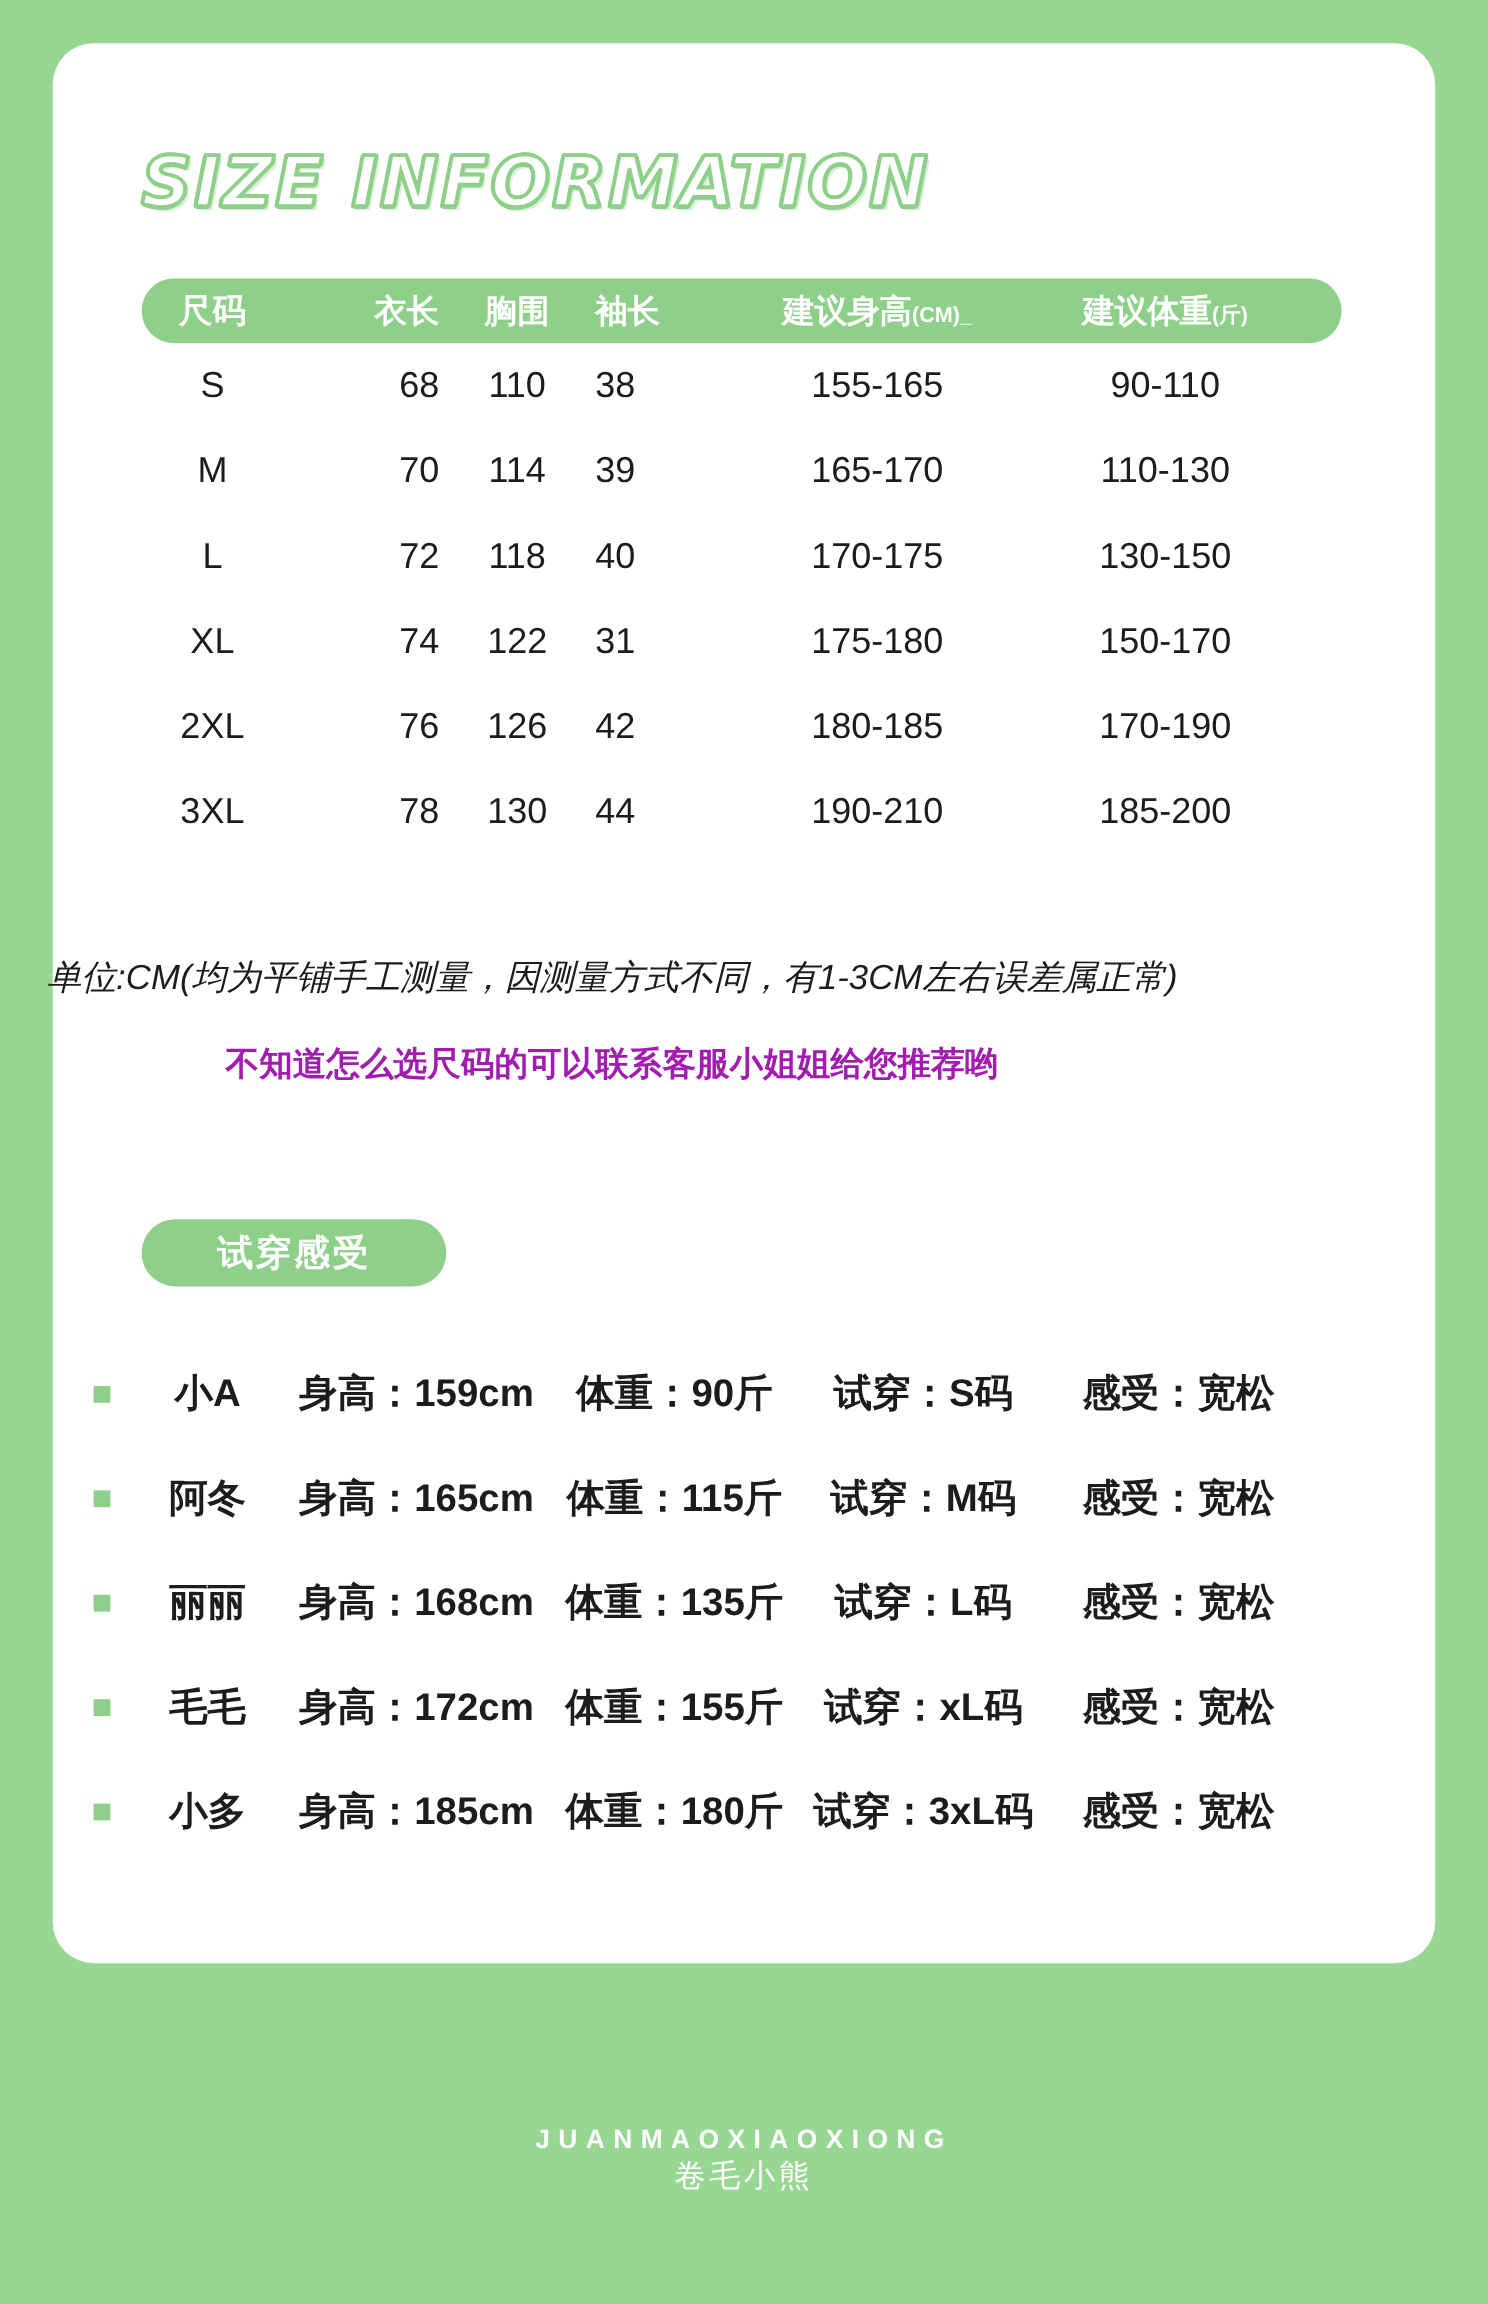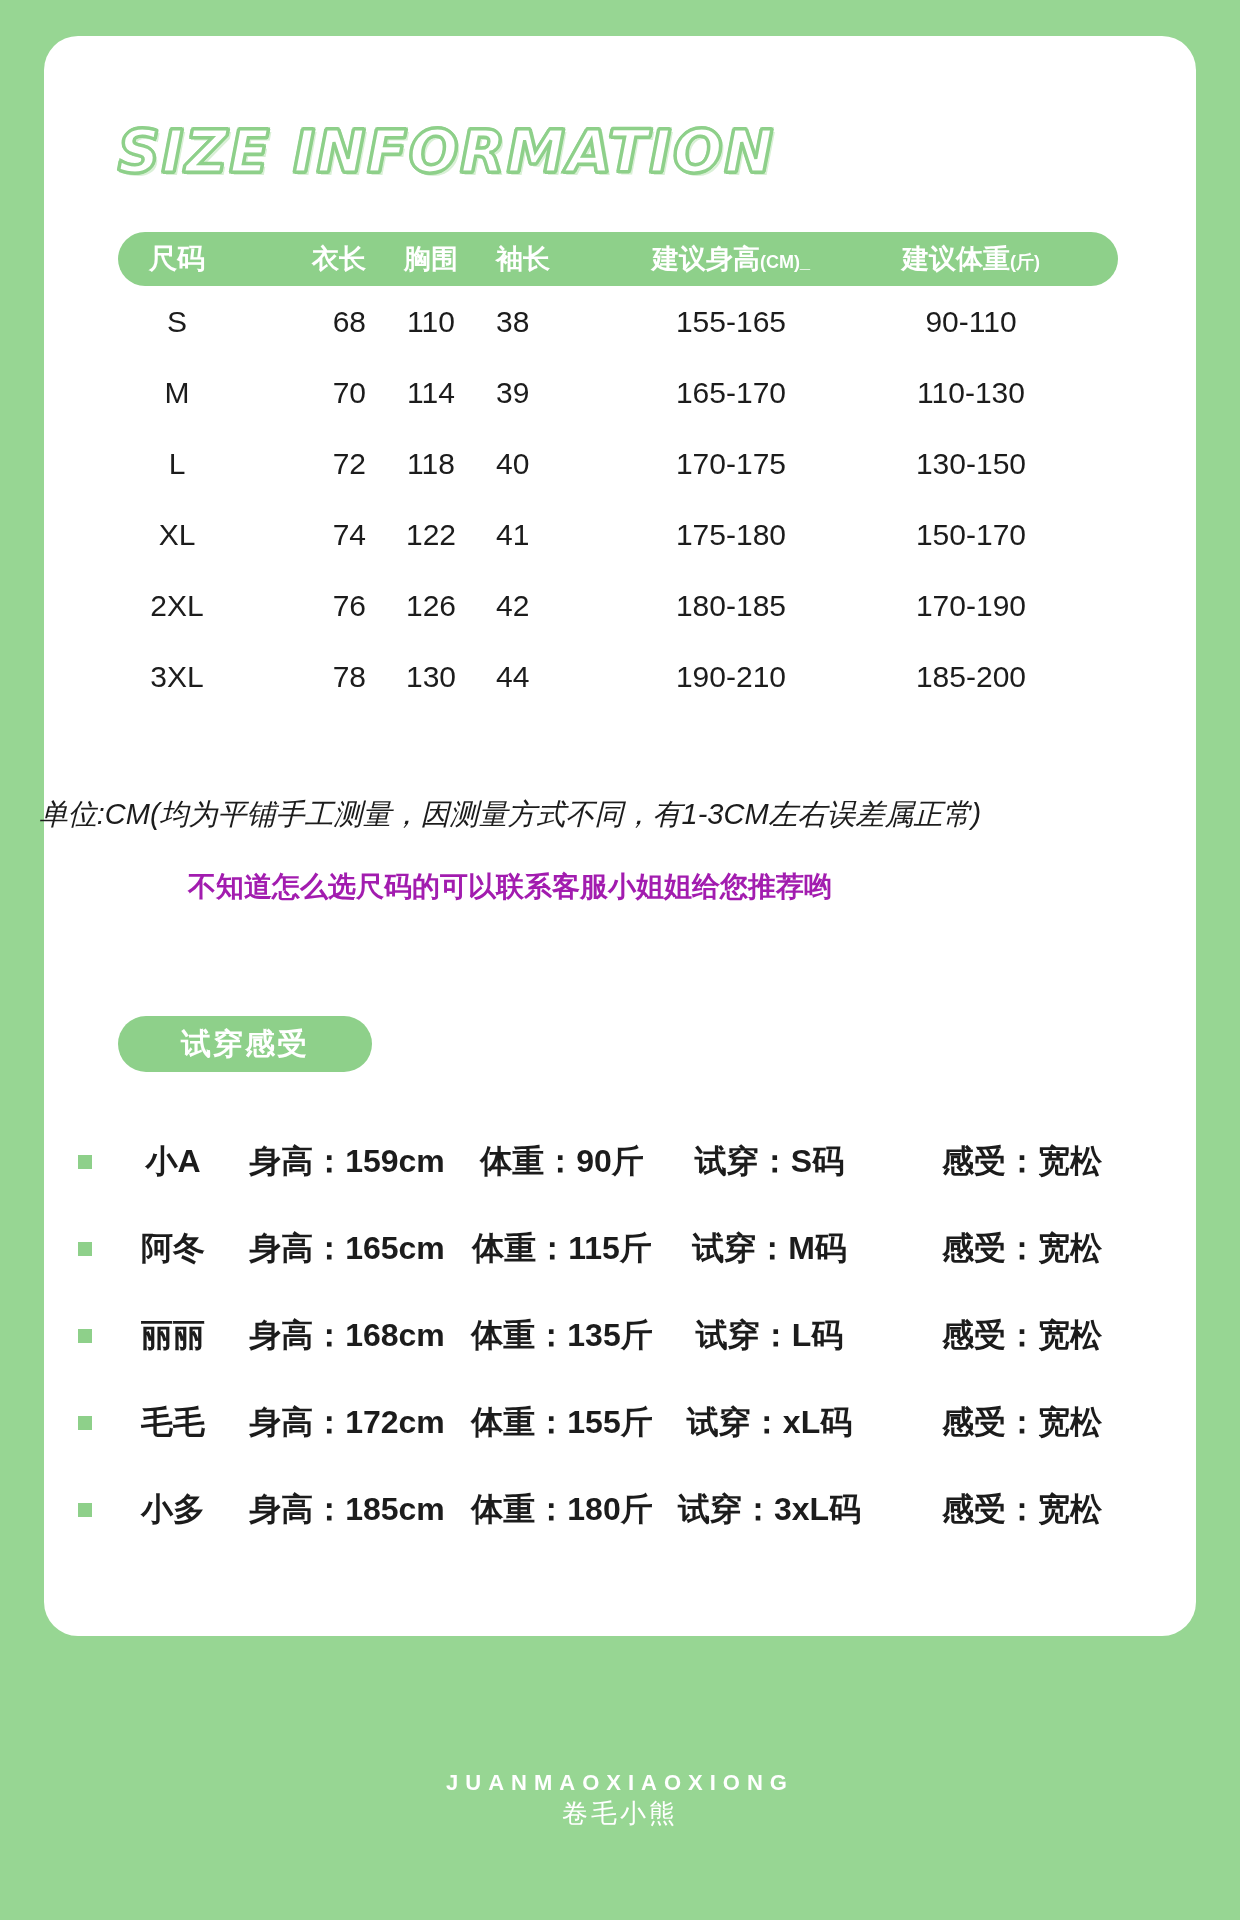"41" div.c3 { text: 41 -> 31 }
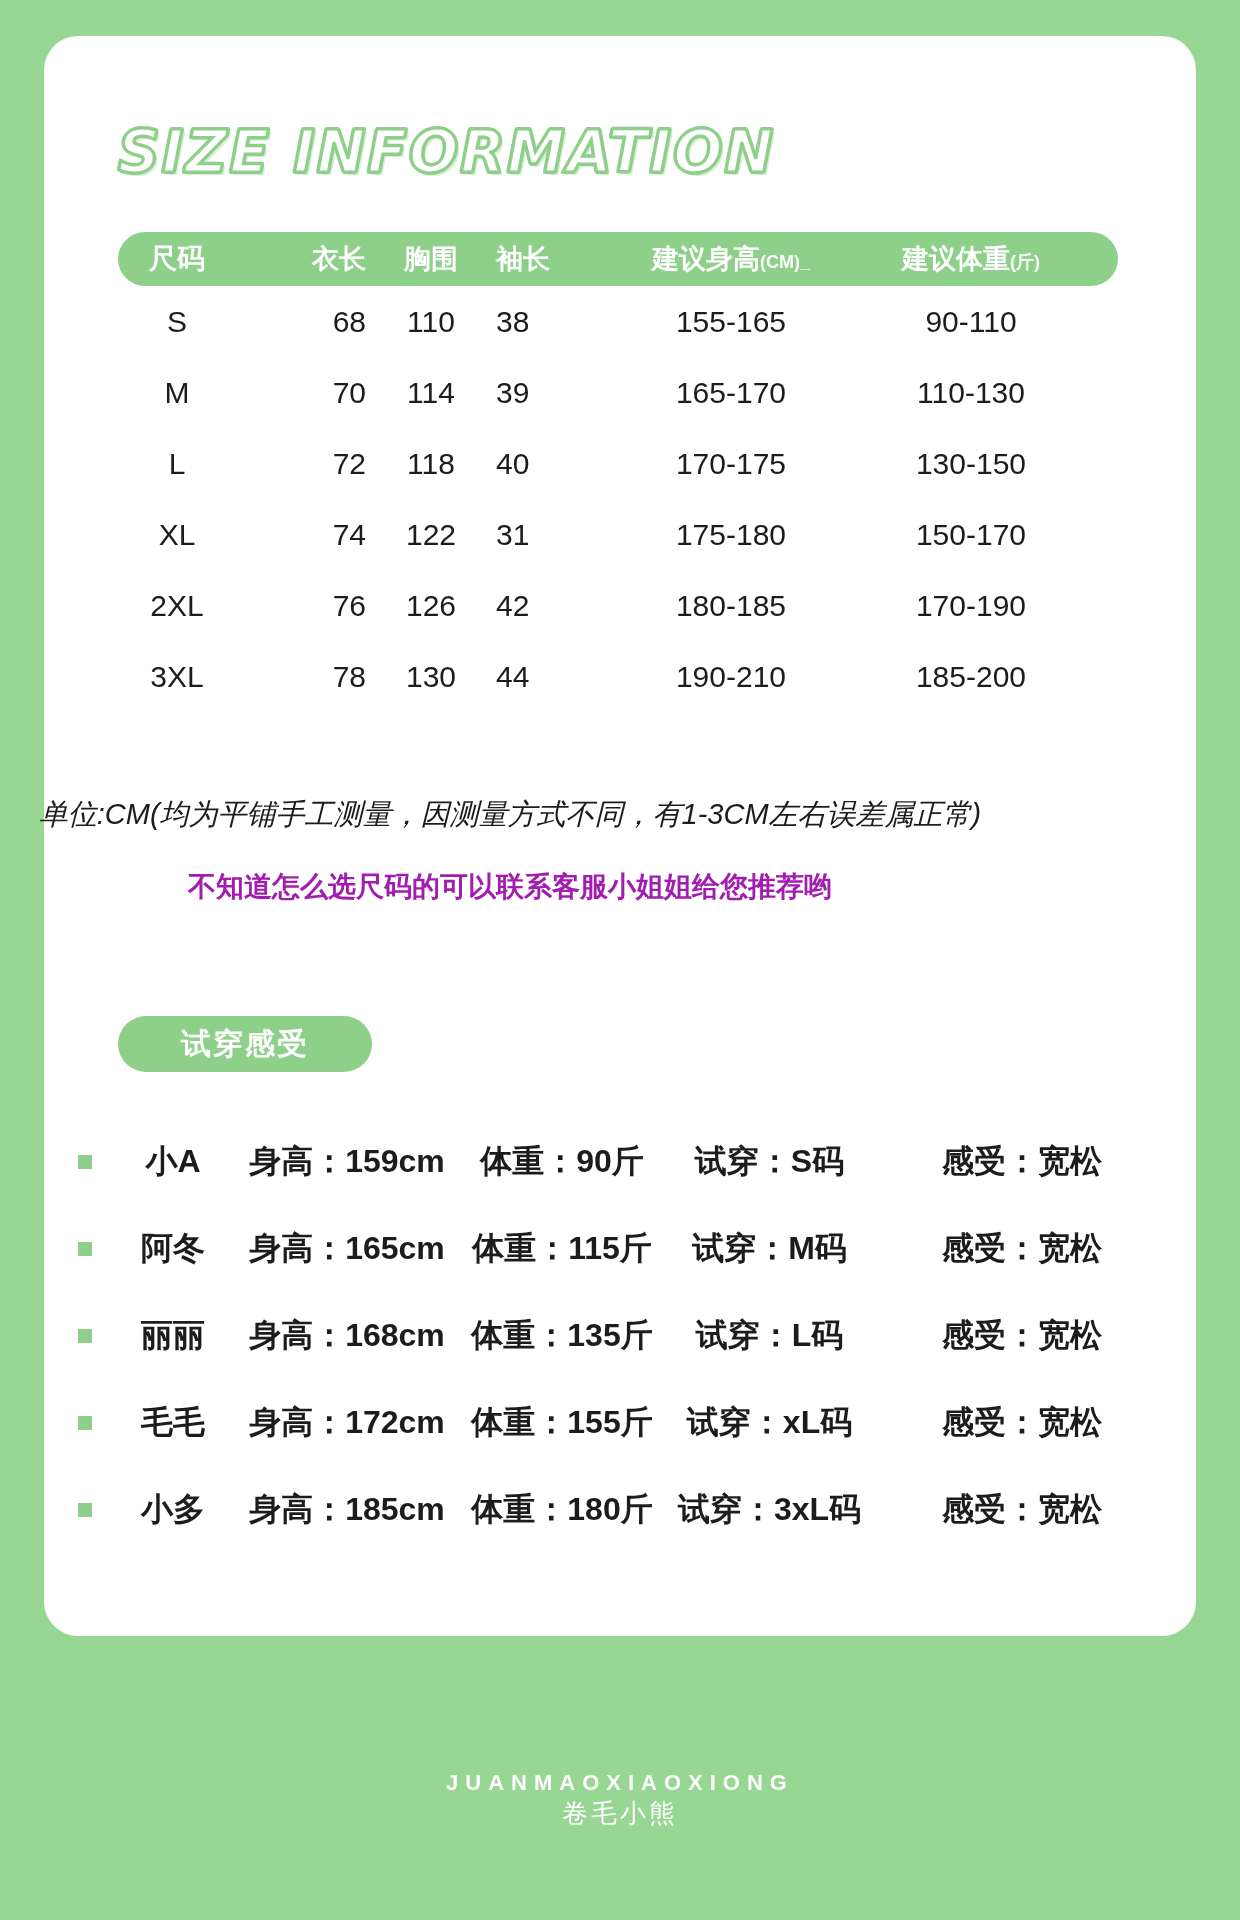"感受：宽松" .f-feel { margin-left: 40px -> none }
